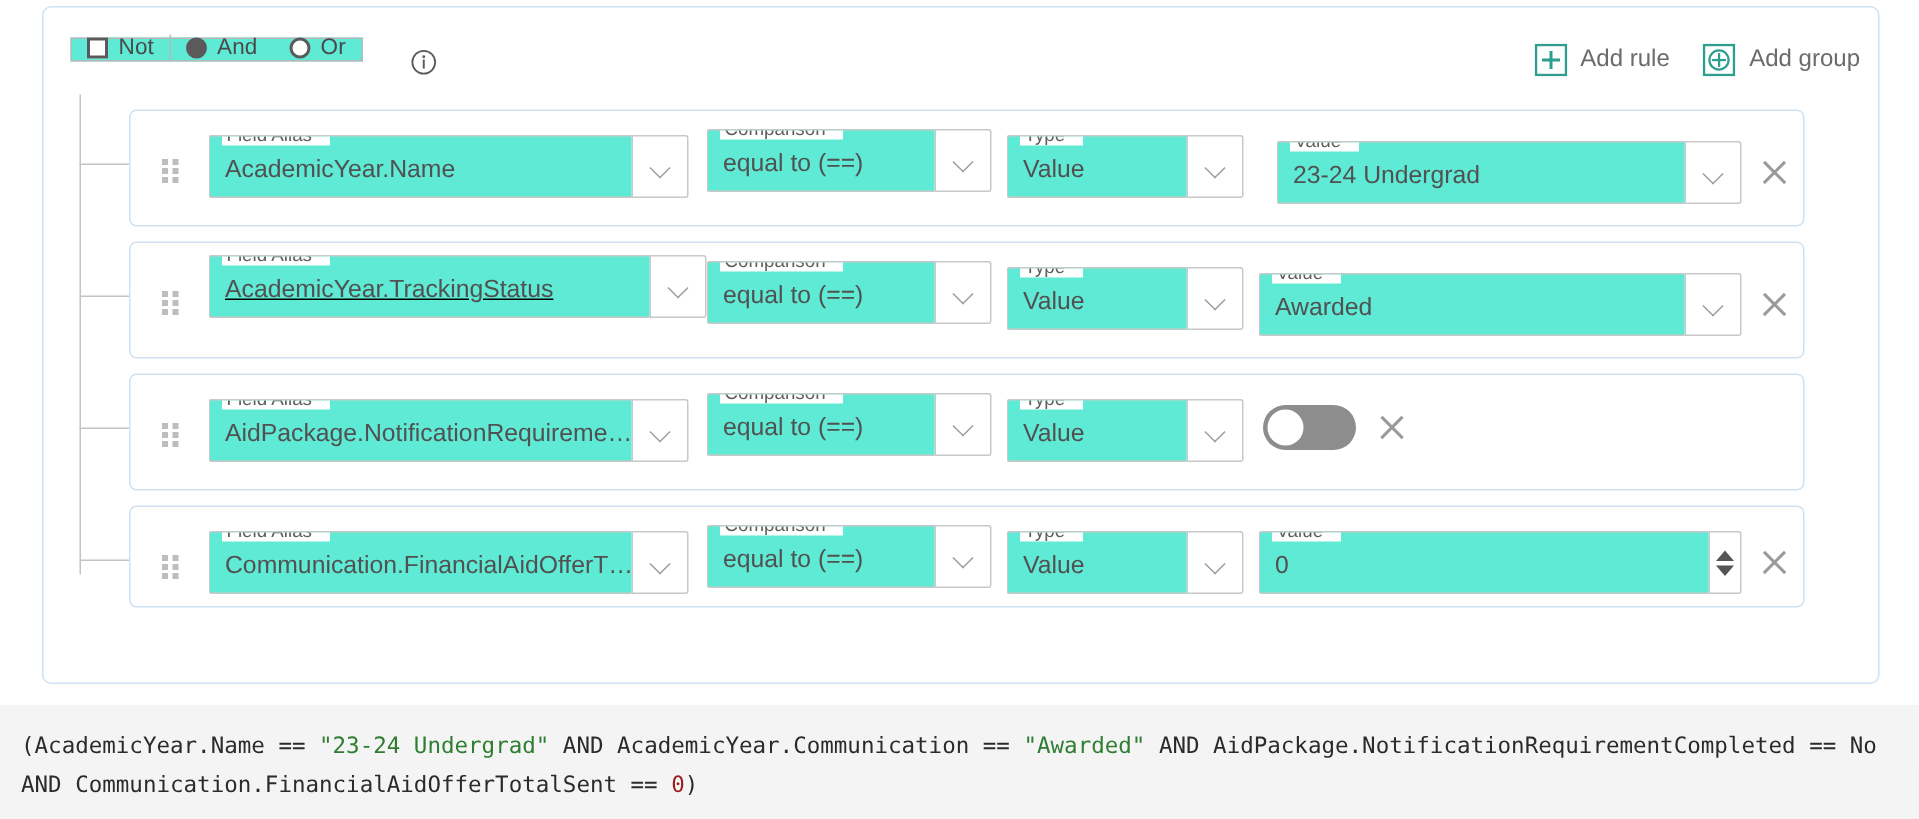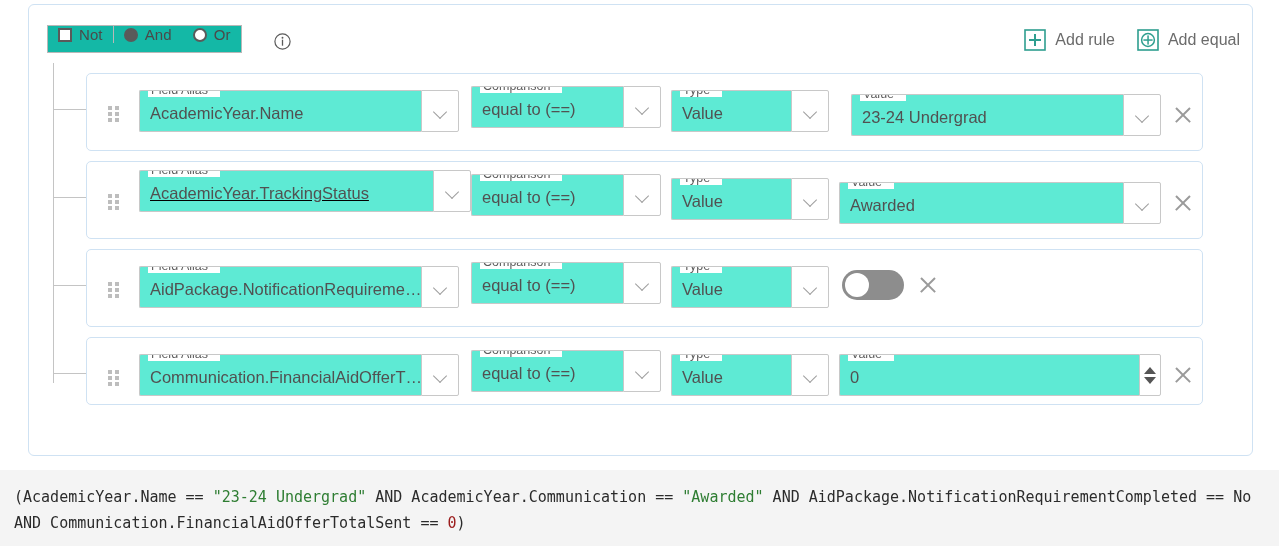"Not" .logic-group { align-items: flex-start -> flex-end; background: #14b8a6 -> #5eead4; height: 28px -> 16px }
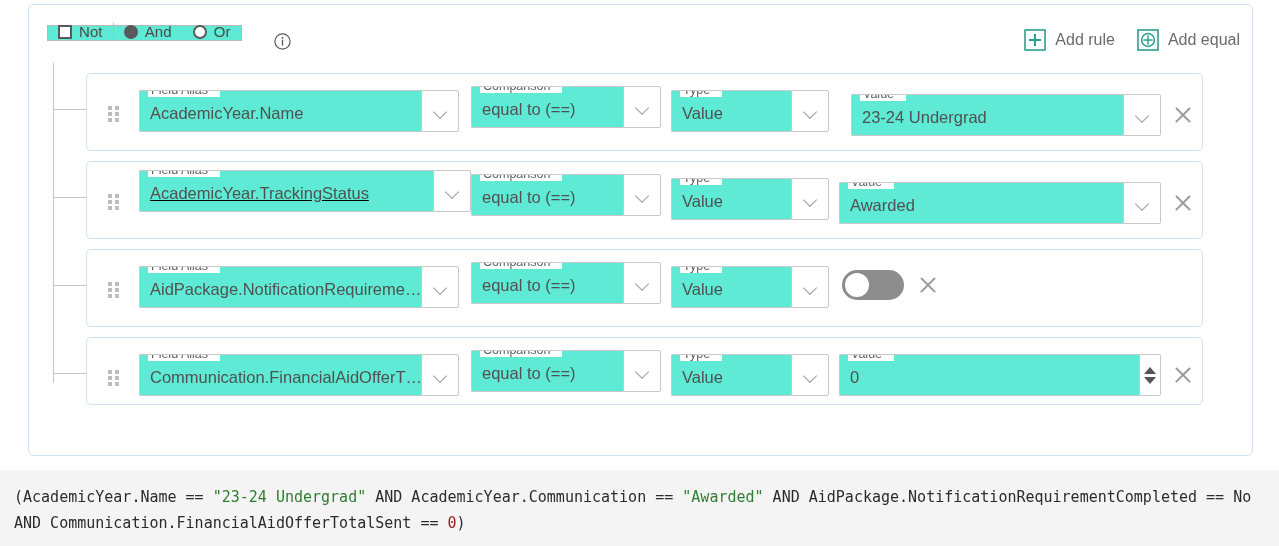"Add equal" span.txt { text: equal -> group }
